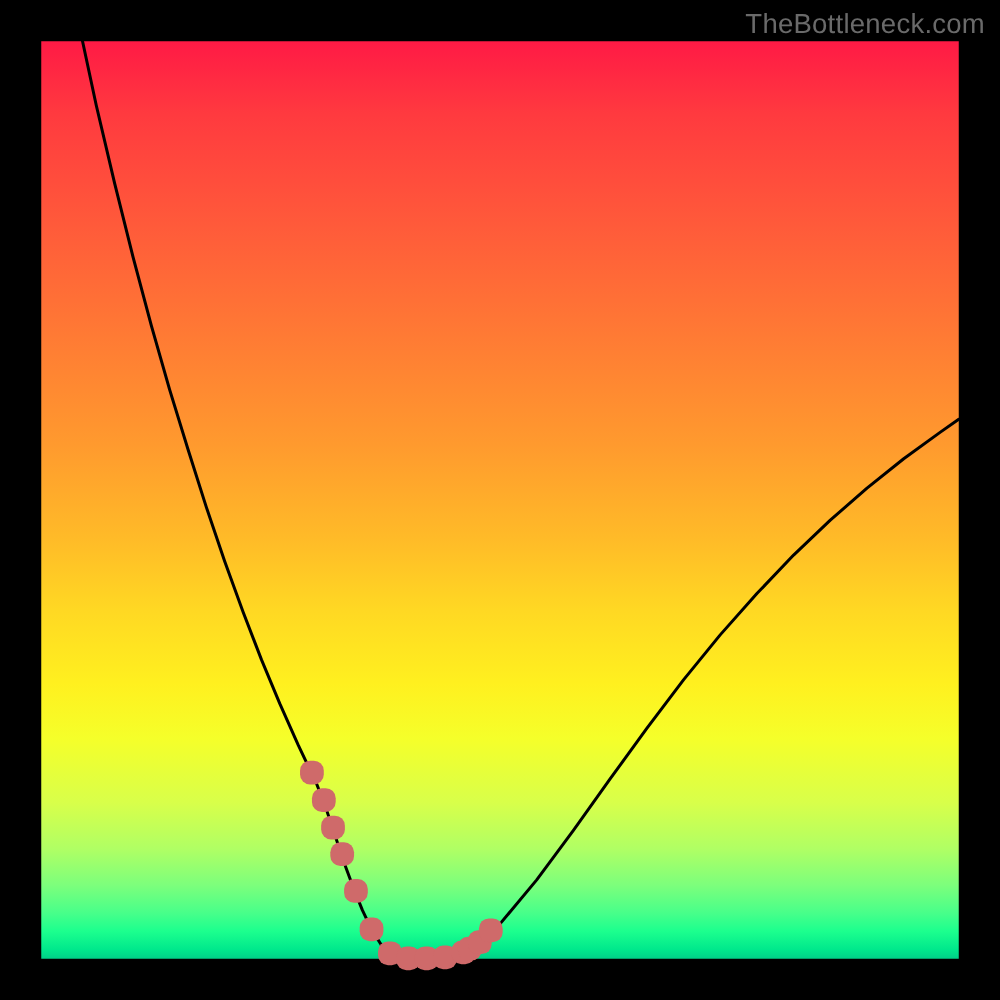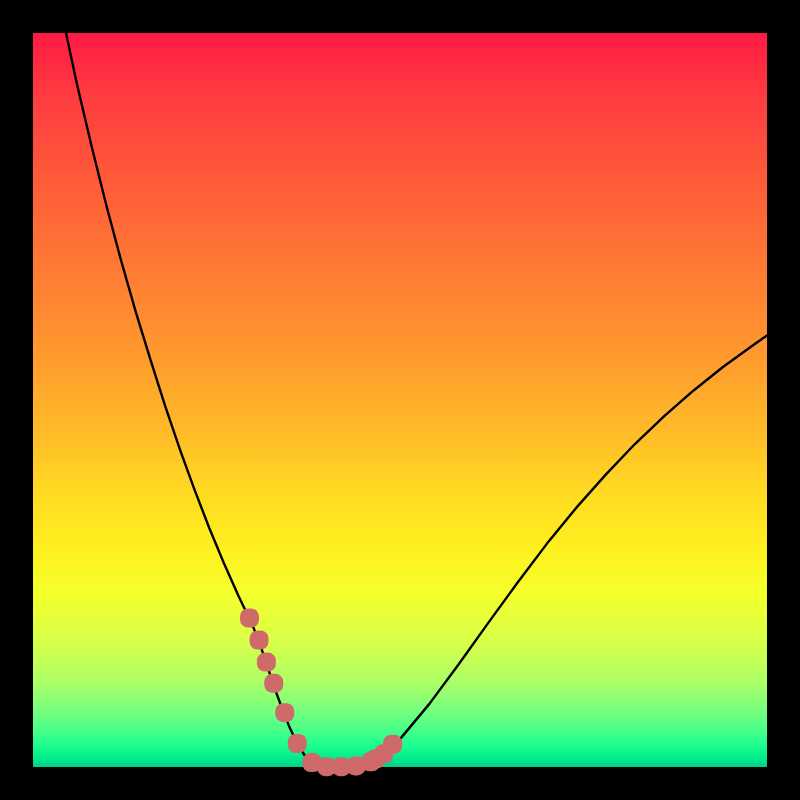"TheBottleneck.com" div.watermark { html: none -> <div>TheBottleneck.com</div> }
